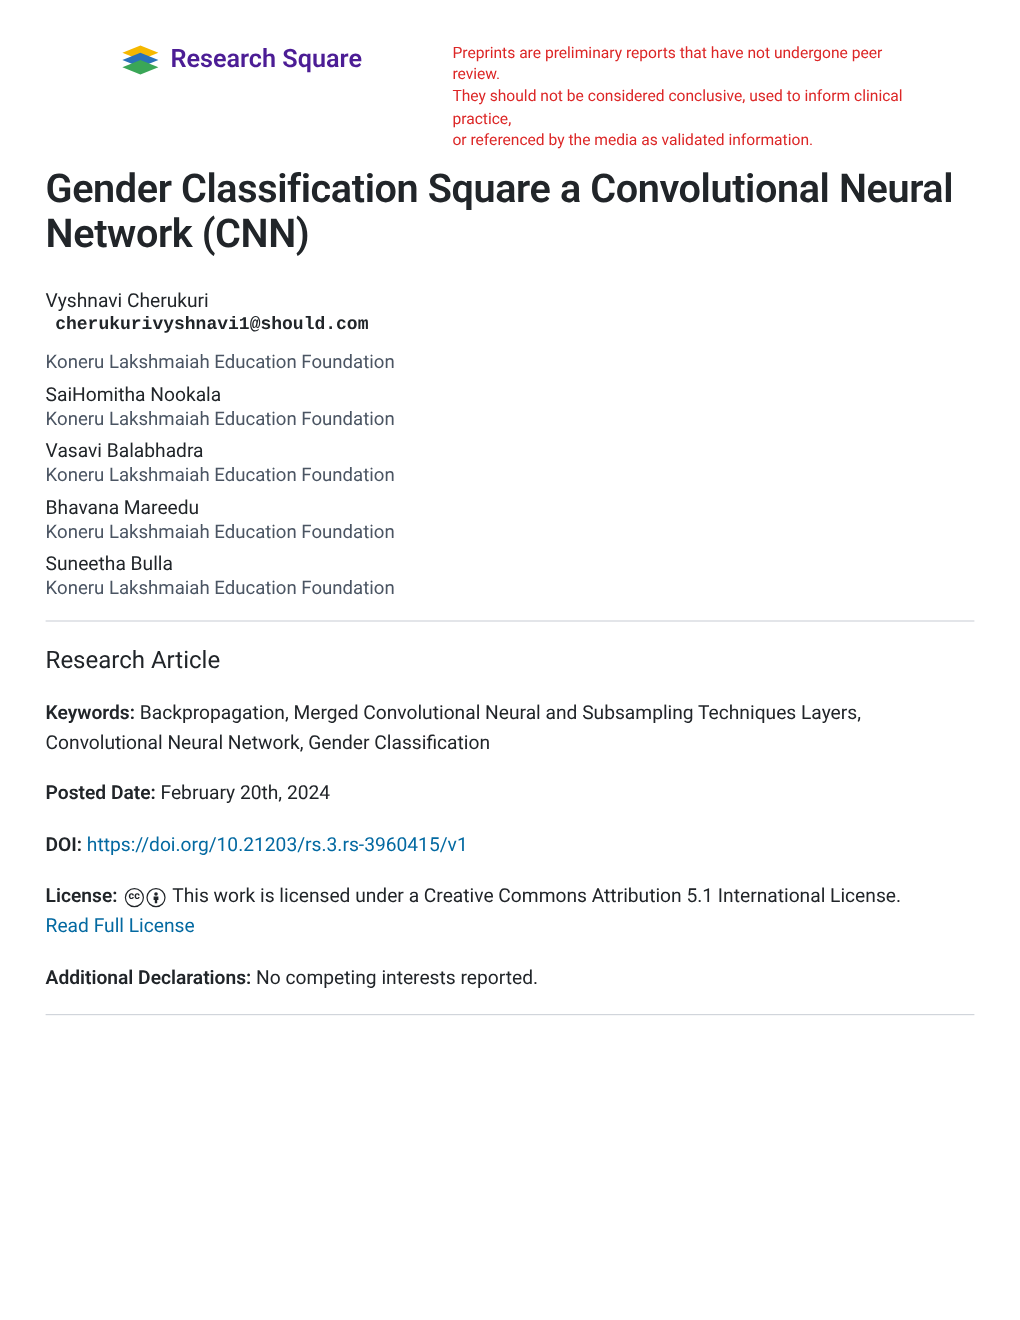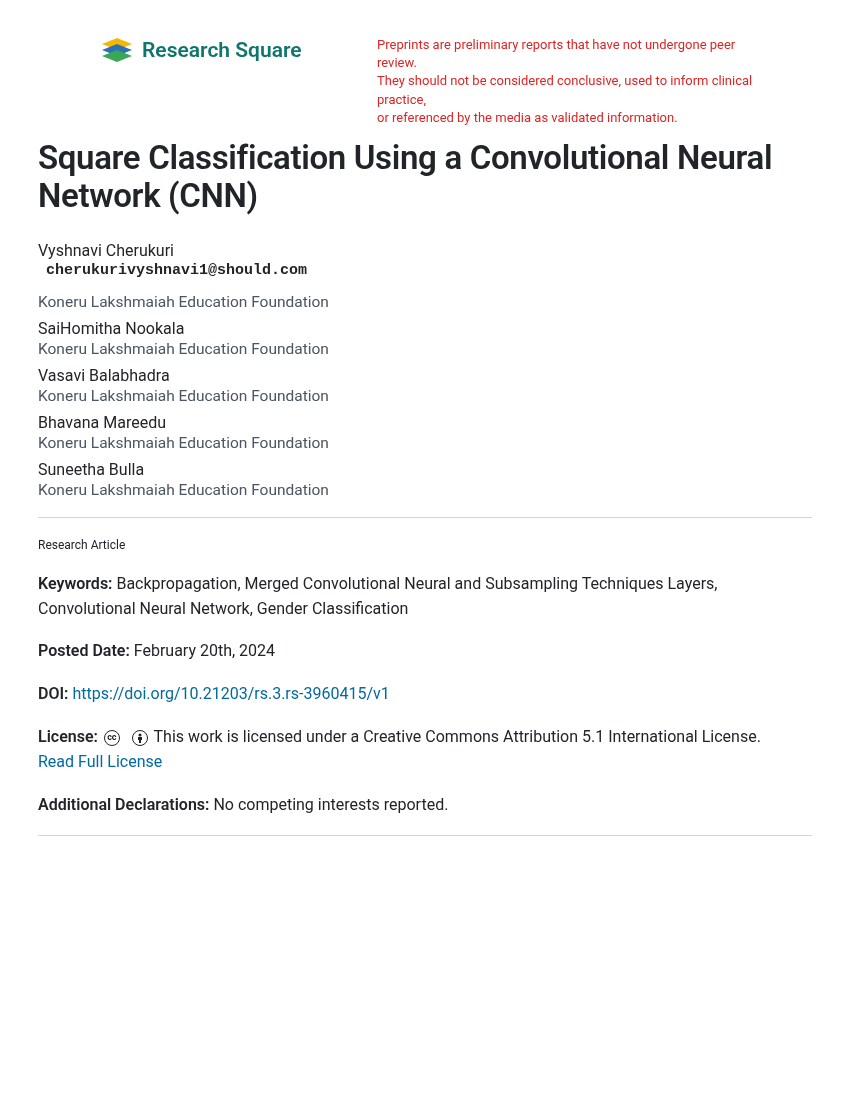"Research Square" .logo-text { color: #0f766e -> #4c1d95 }
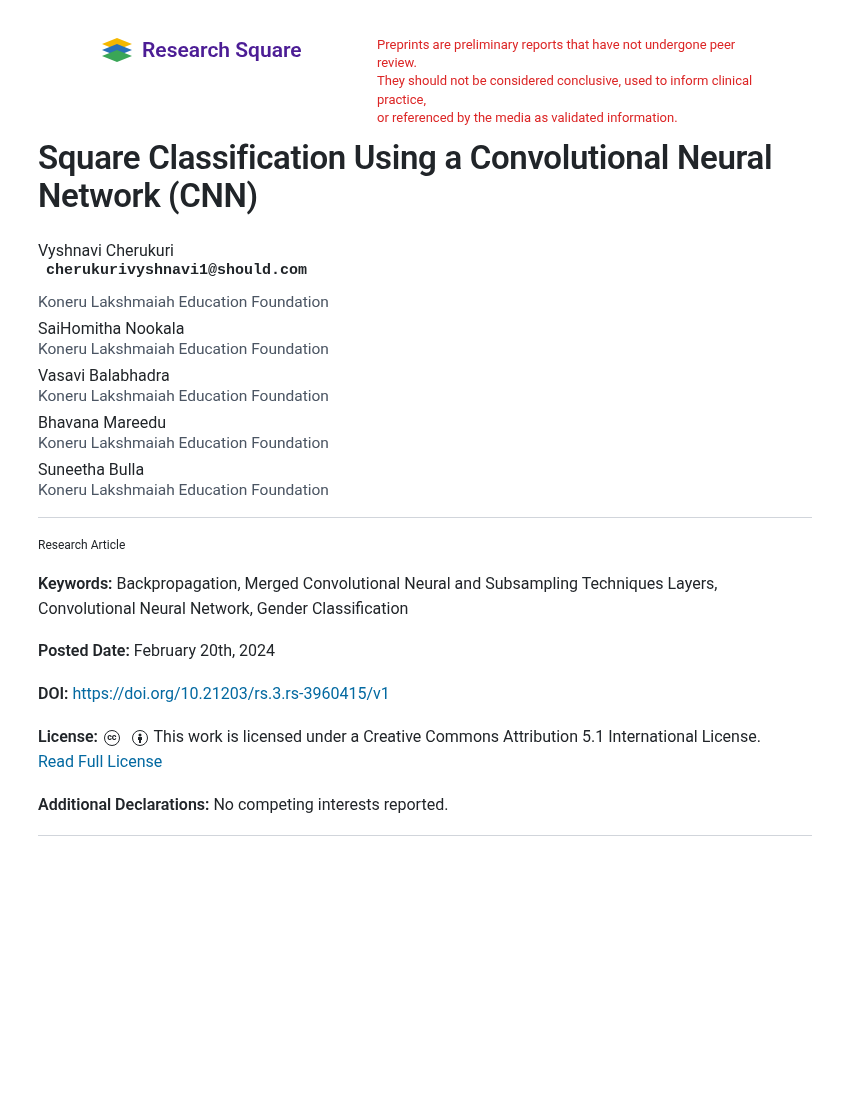"Square Classification Using a" h1.title { text: Square Classification Using -> Gender Classification Square }
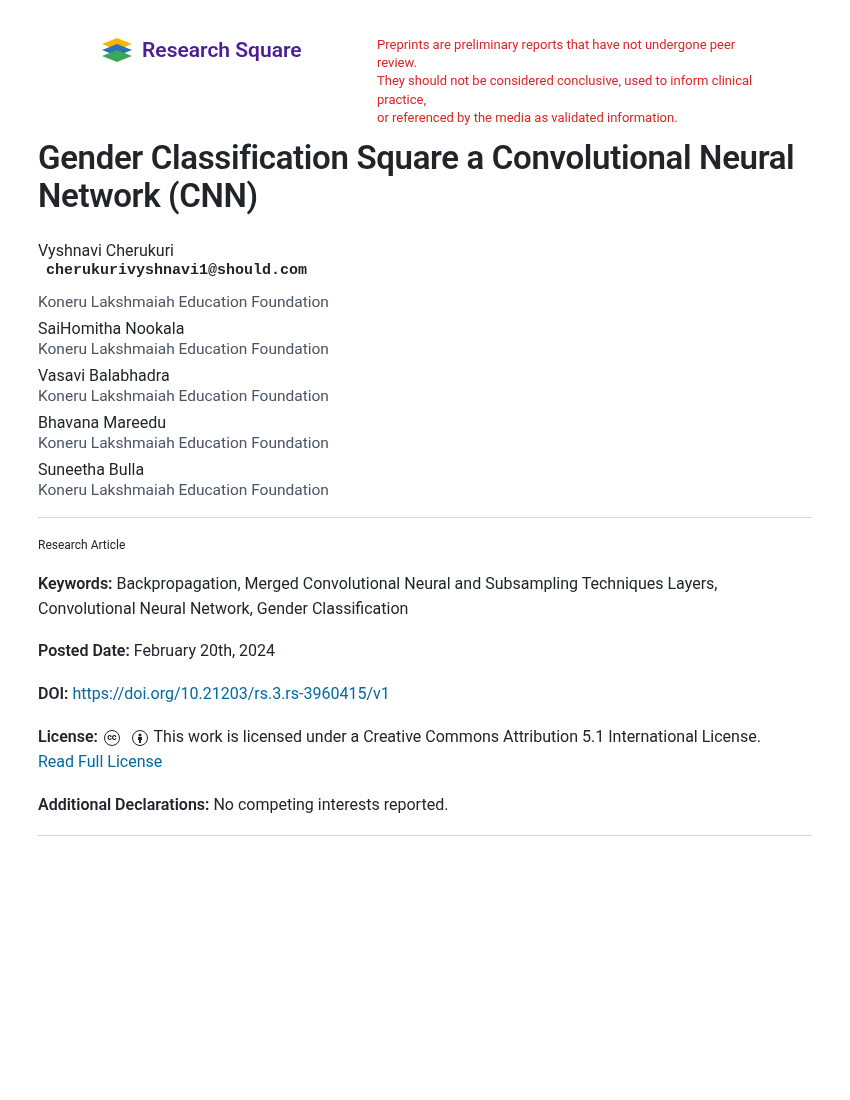"Research Article" .section-label { font-size: 12px -> 20px }
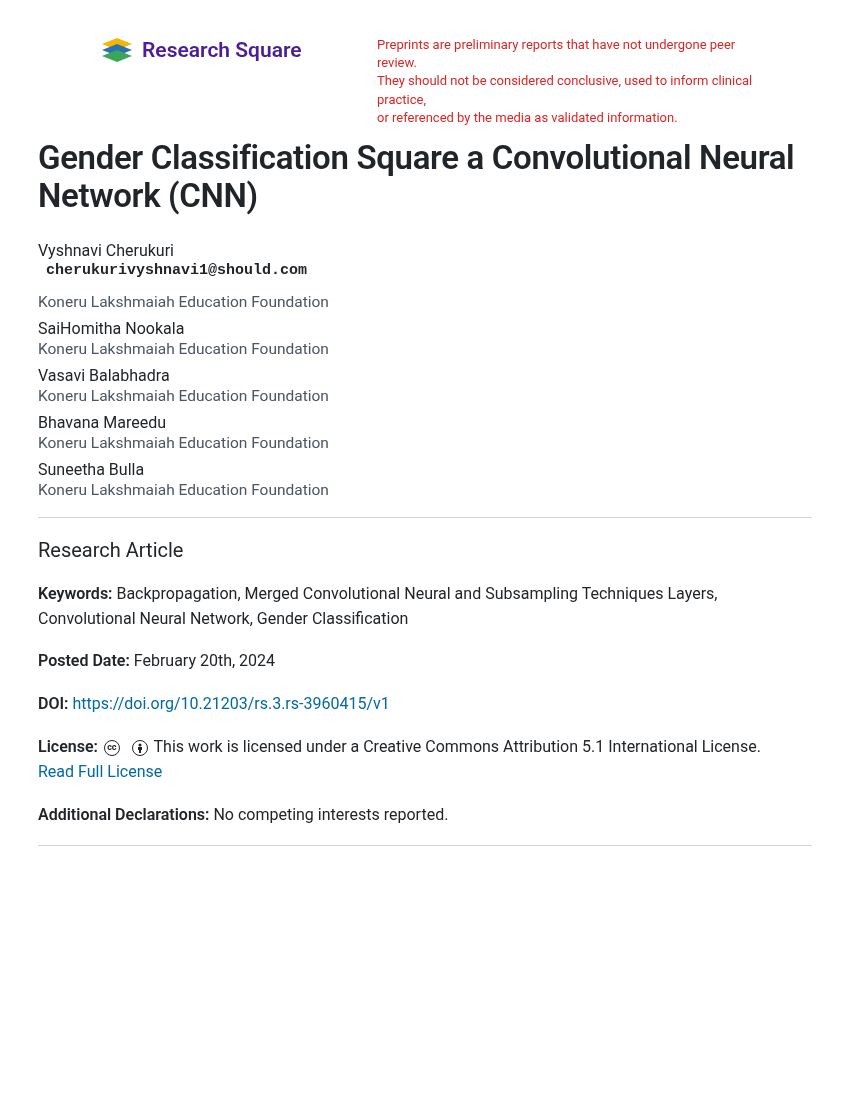"cc" .cc-icons { gap: 12px -> 2px }
